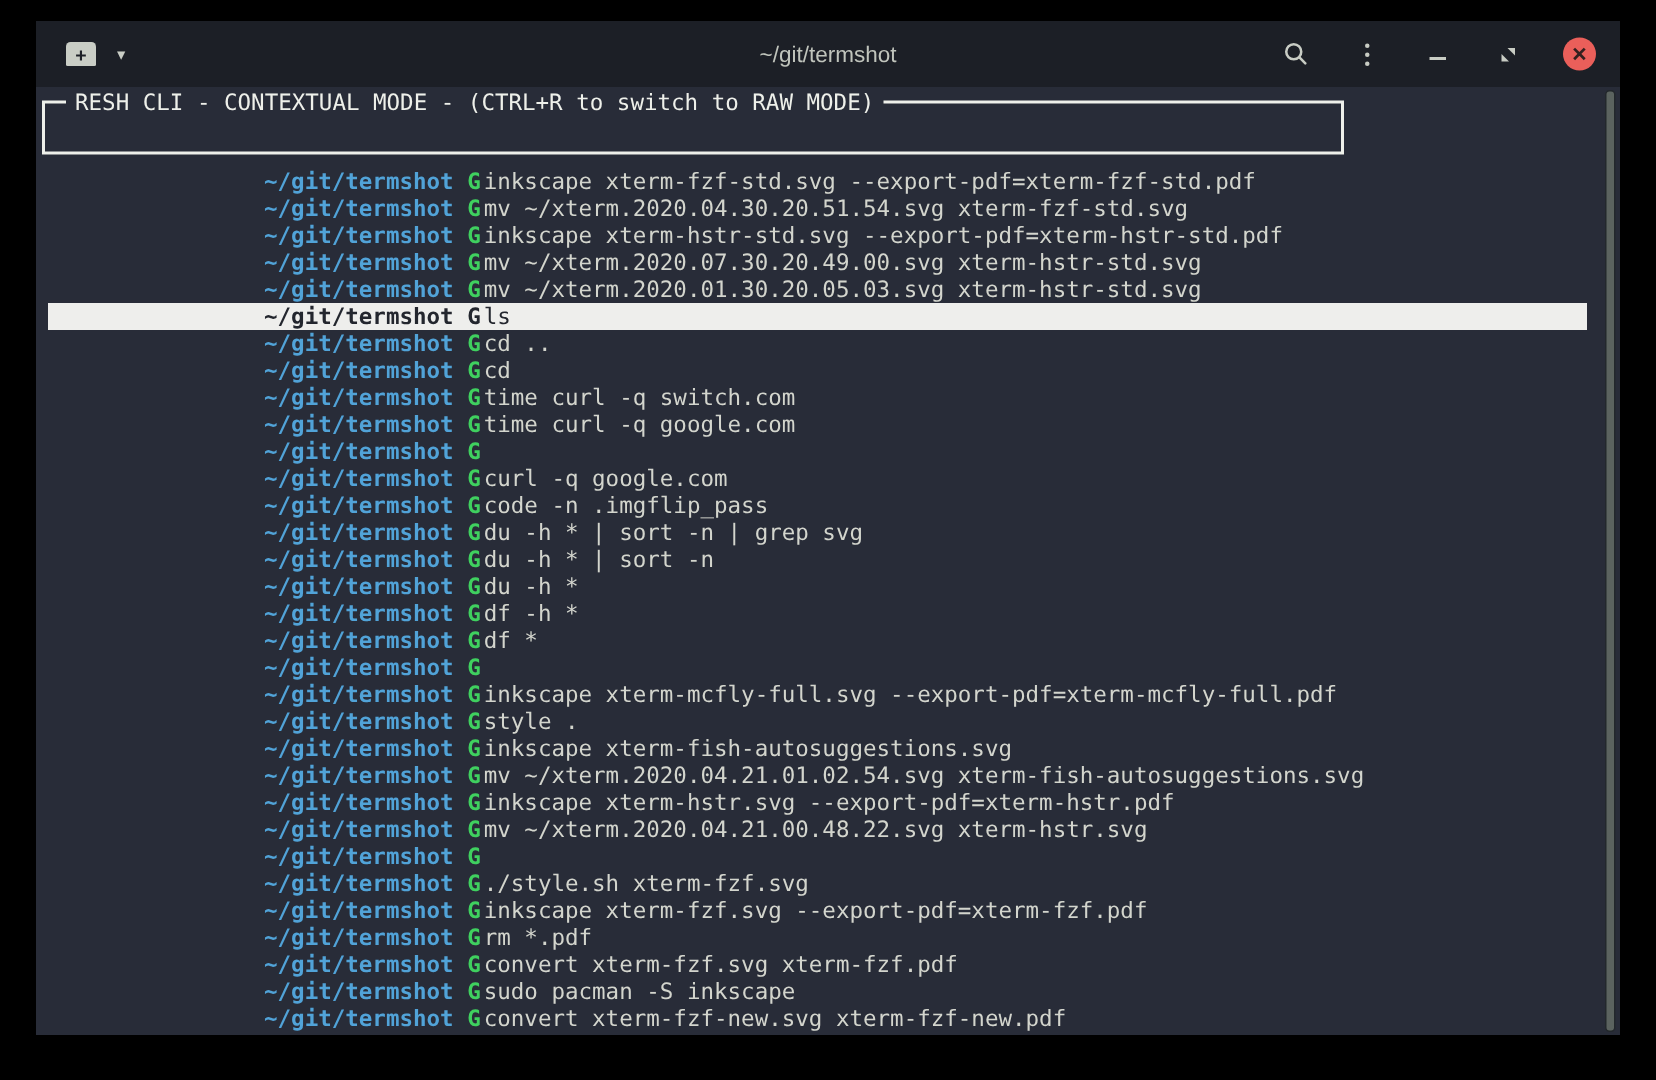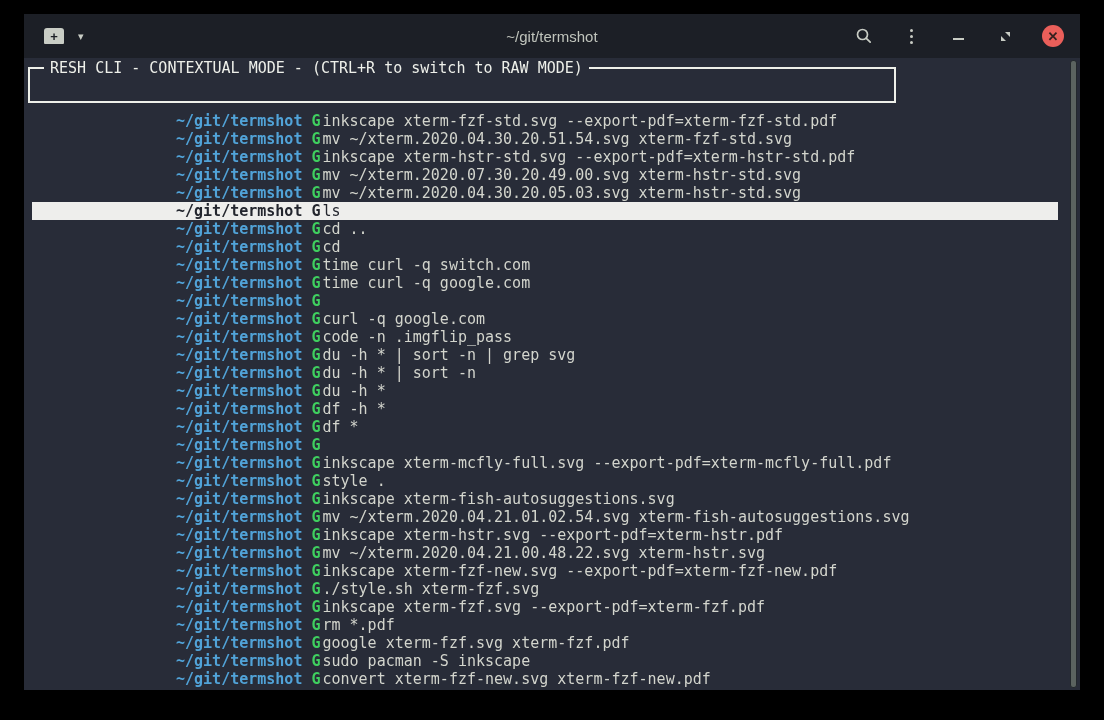"mv ~/xterm.2020.04.30.20.05.03.svg" span.cmd { text: /xterm.2020.04.30.20.05.03.svg -> /xterm.2020.01.30.20.05.03.svg }
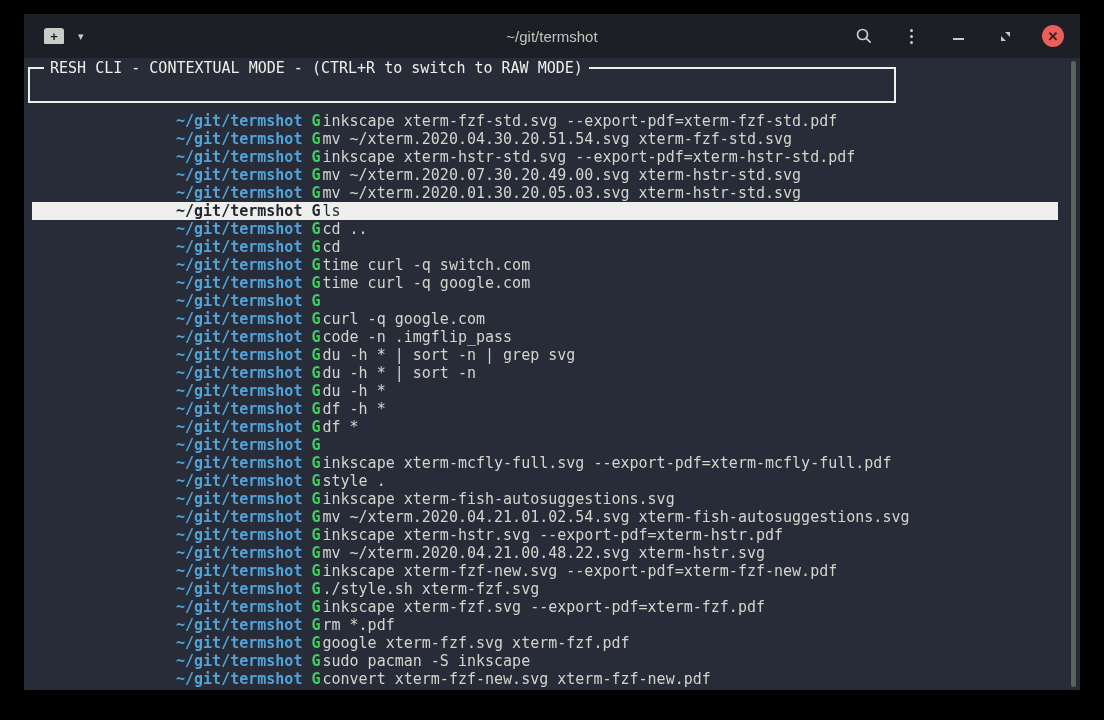"inkscape xterm-fzf-new.svg" span.cmd { html: <span>inkscape xterm-fzf-new.svg --export-pdf=xterm-fzf-new.pdf</span> -> none }
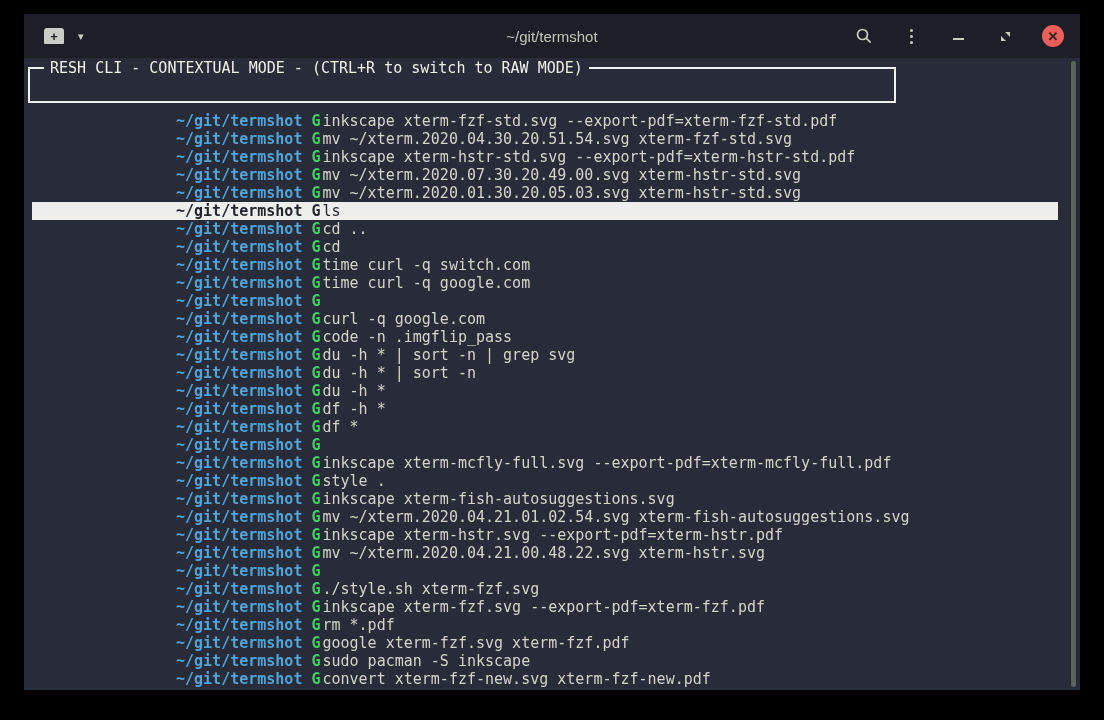"google xterm-fzf.svg xterm-fzf.pdf" span.cmd { text: google -> convert }
